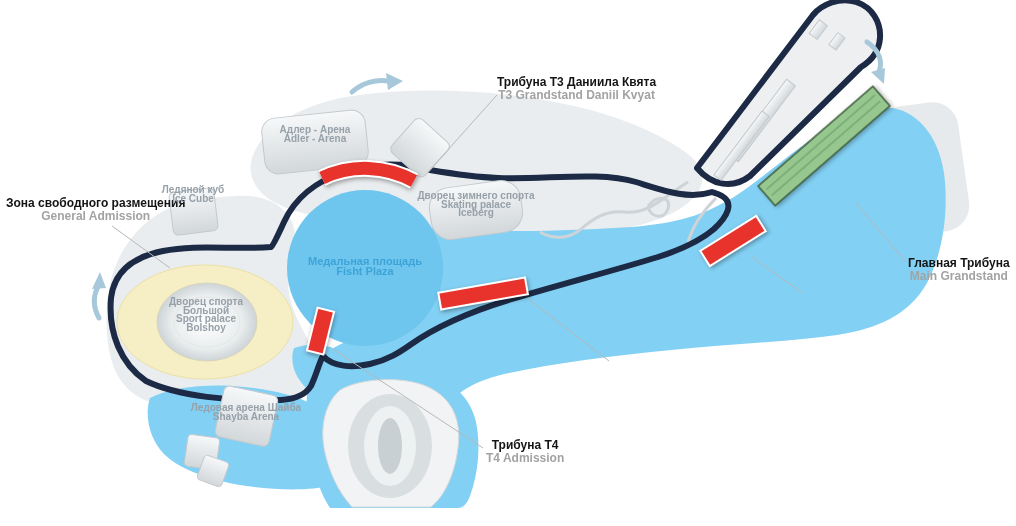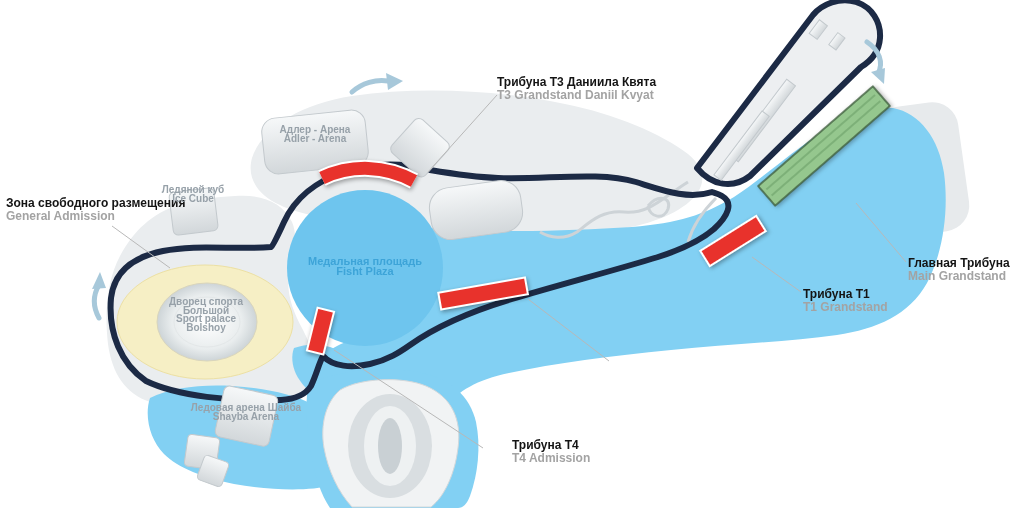"Трибуна Т3 Даниила Квята" .gs-label { text-align: none -> center }
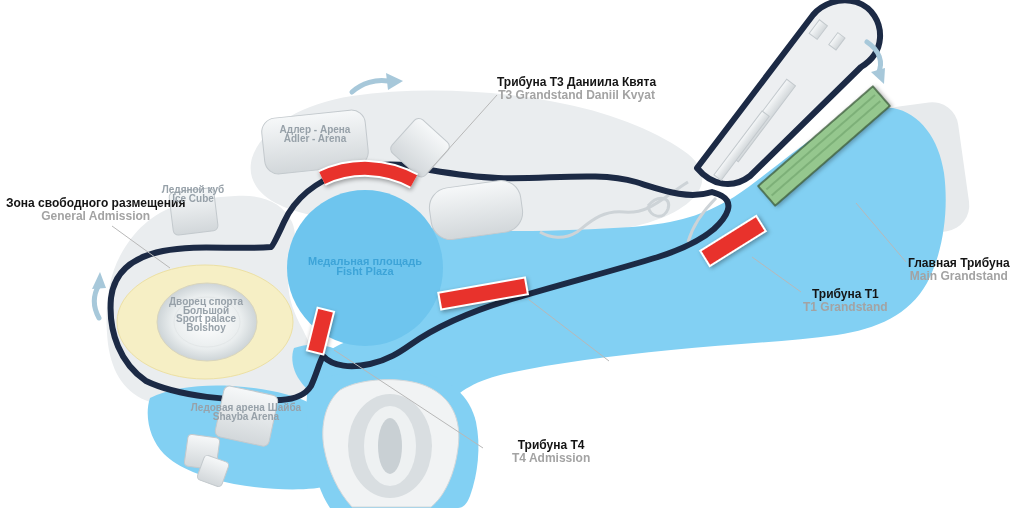"Дворец зимнего спорта" div.venue-label { html: none -> <div> <div>Дворец зимнего спорта</div> <div>Skating palace</div> <div>Iceberg</div> </div> }
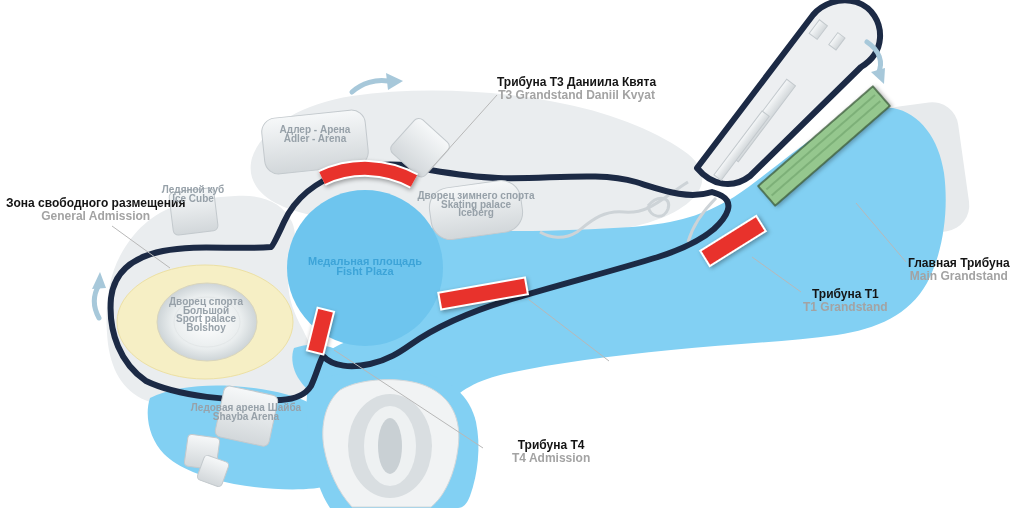"Трибуна Т1" div.gs-label { html: <div> <div>Трибуна Т1</div> <div>T1 Grandstand</div> </div> -> none }
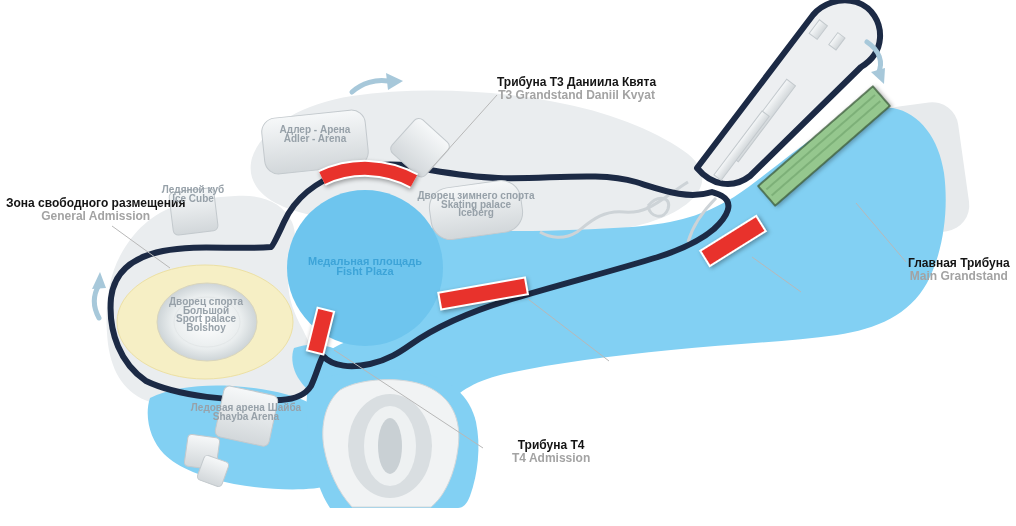"Трибуна Т4" div.gs-label { left: 512px -> 486px }
